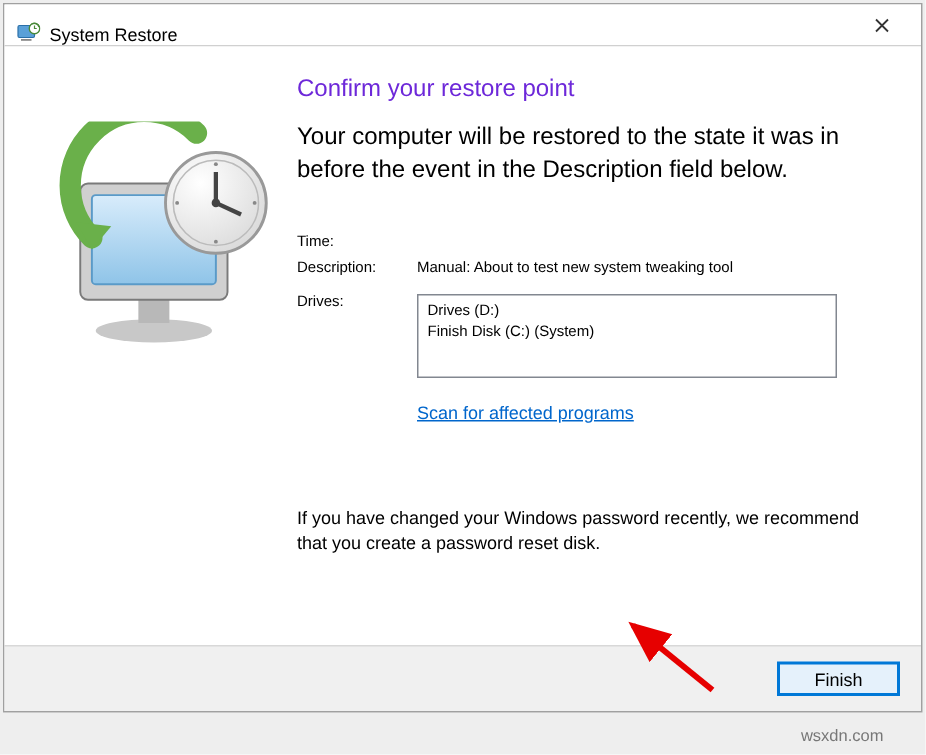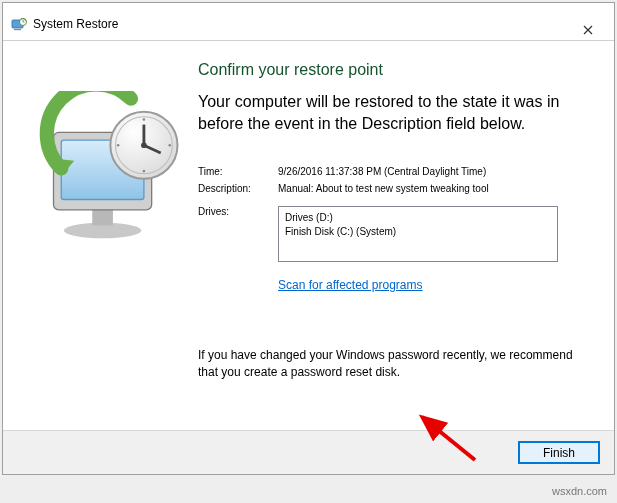"System Restore" .titlebar { align-items: flex-start -> flex-end; height: 38px -> 28px }
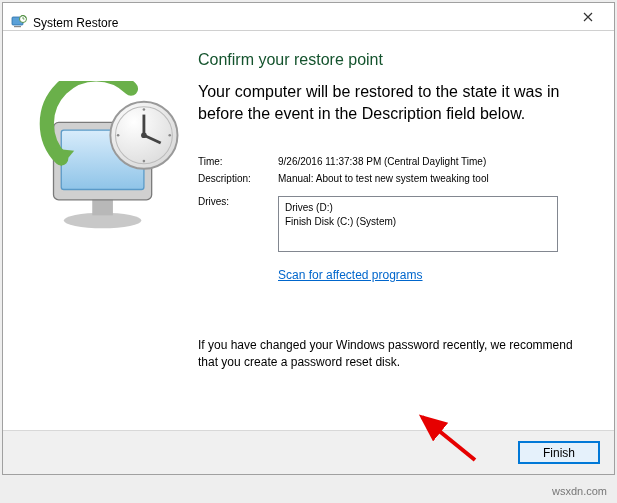"Confirm your restore point" .heading { color: #14532d -> #6d28d9 }
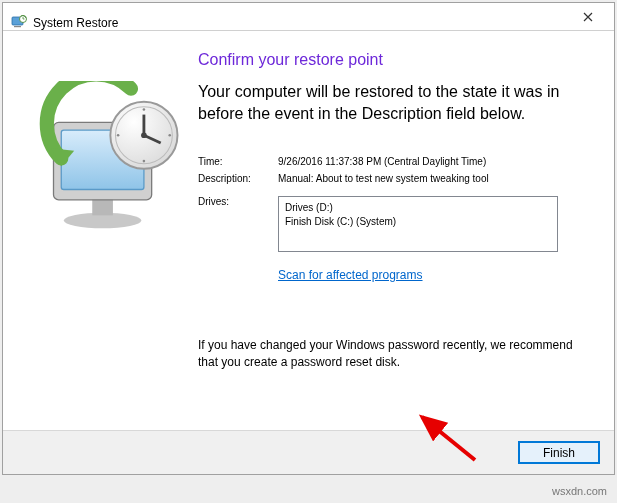"9/26/2016 11:37:38 PM (Central Daylight" div.info-value { html: <div>9/26/2016 11:37:38 PM (Central Daylight Time)</div> -> none }
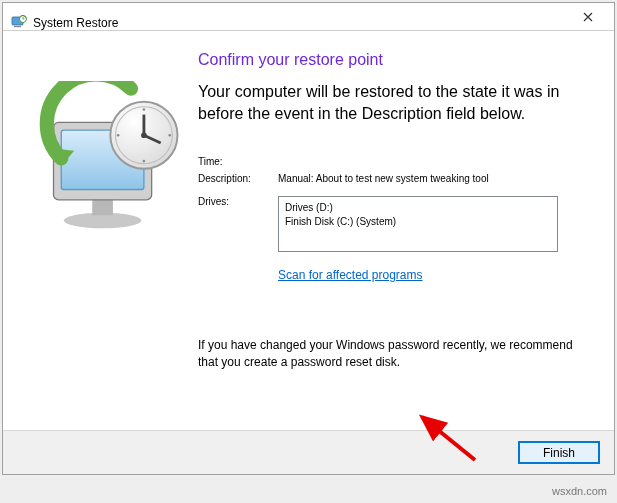"wsxdn.com" .attribution { right: 10px -> 28px }
